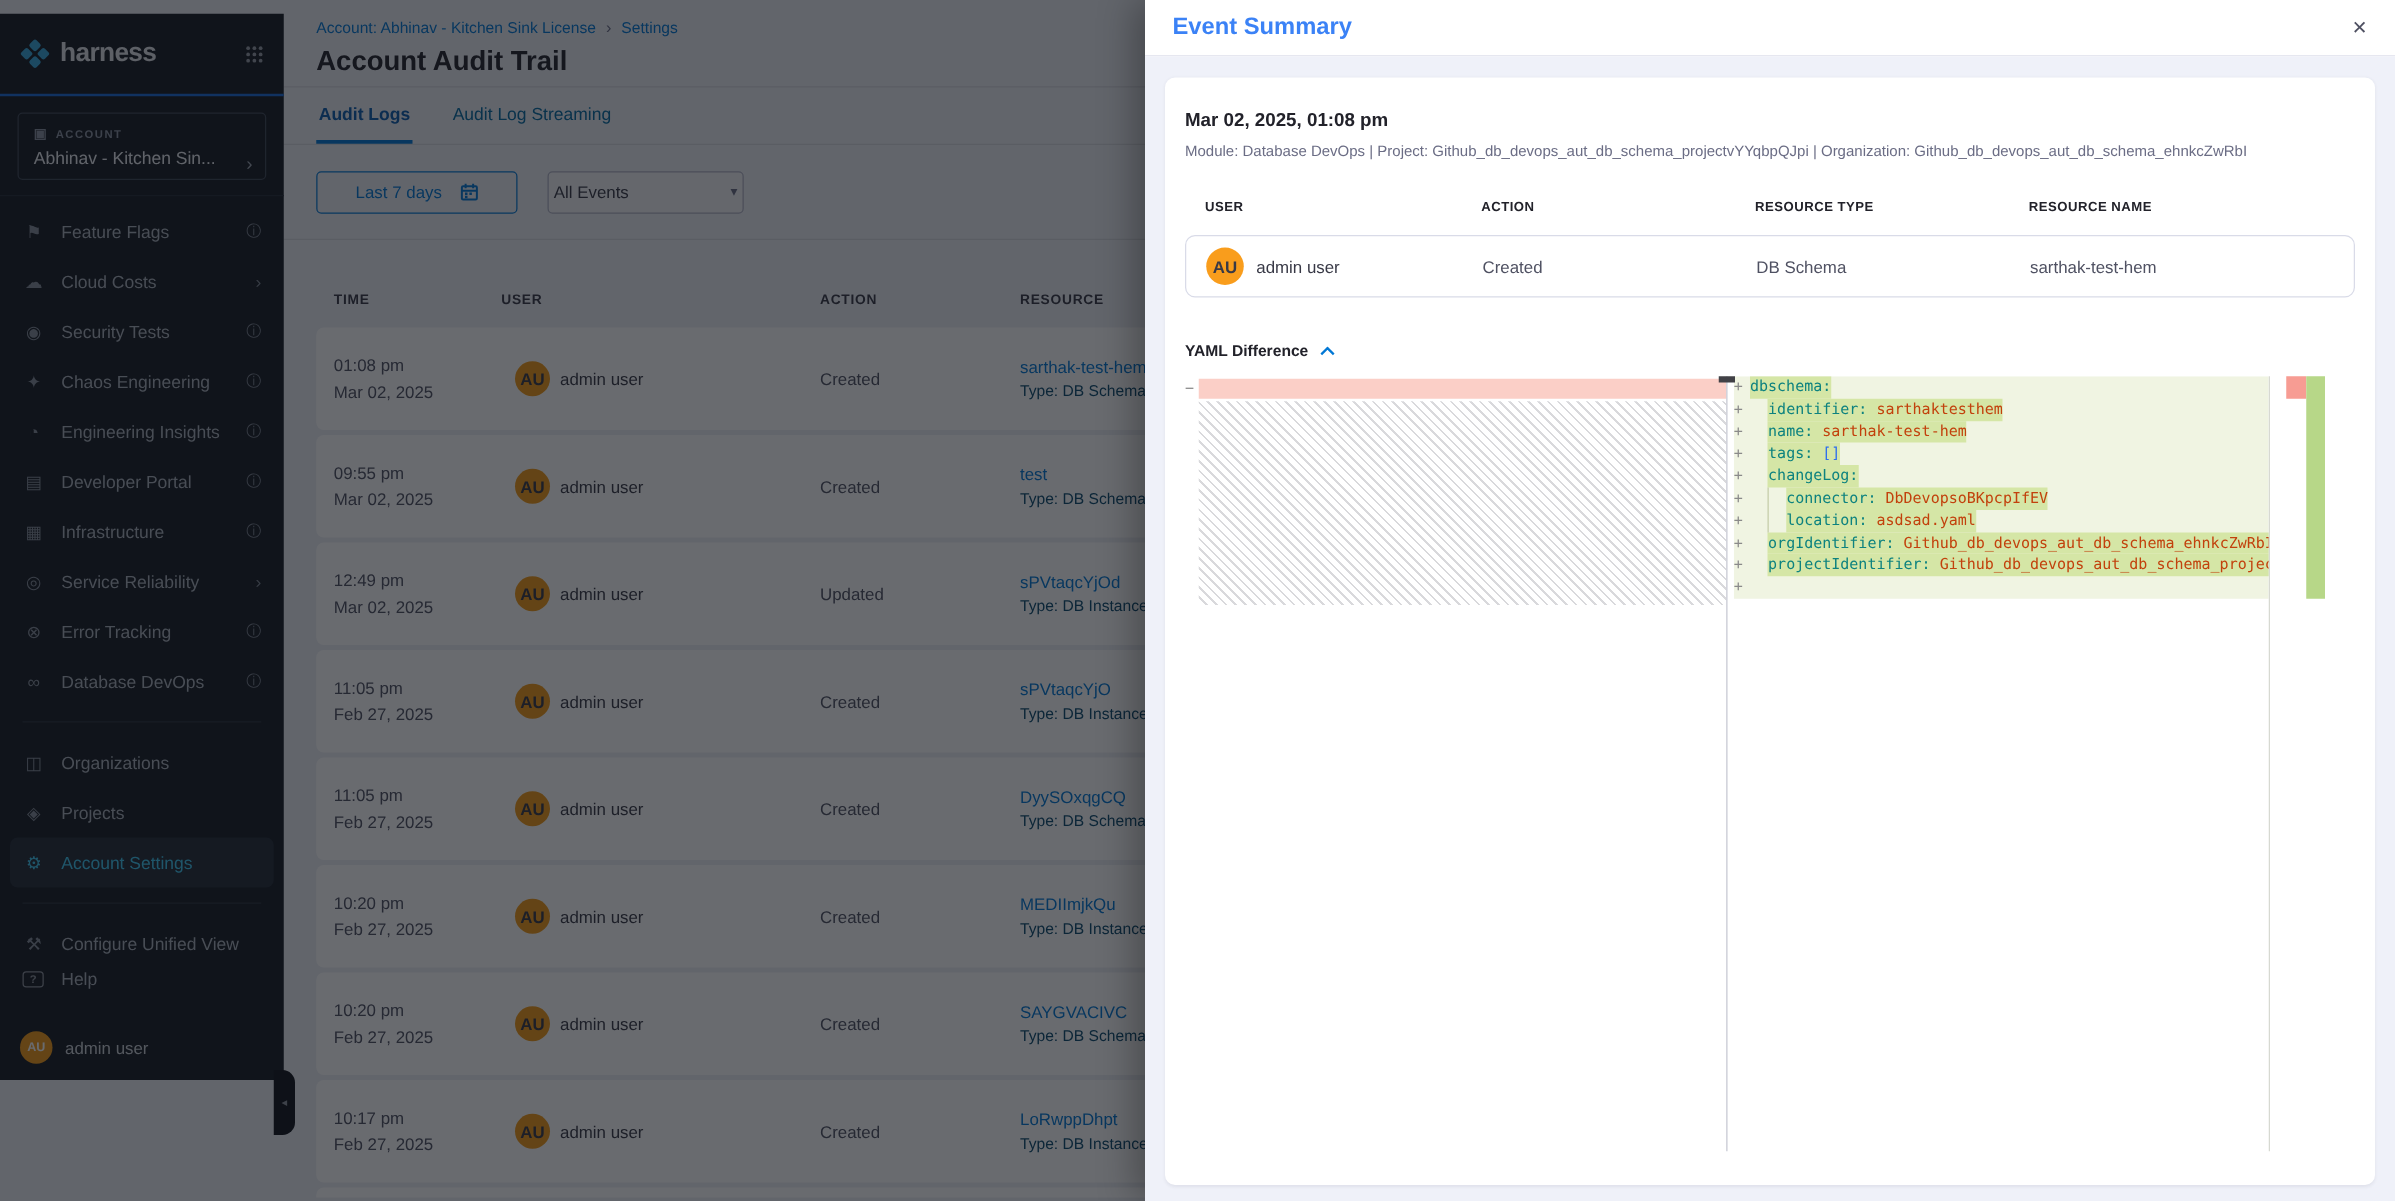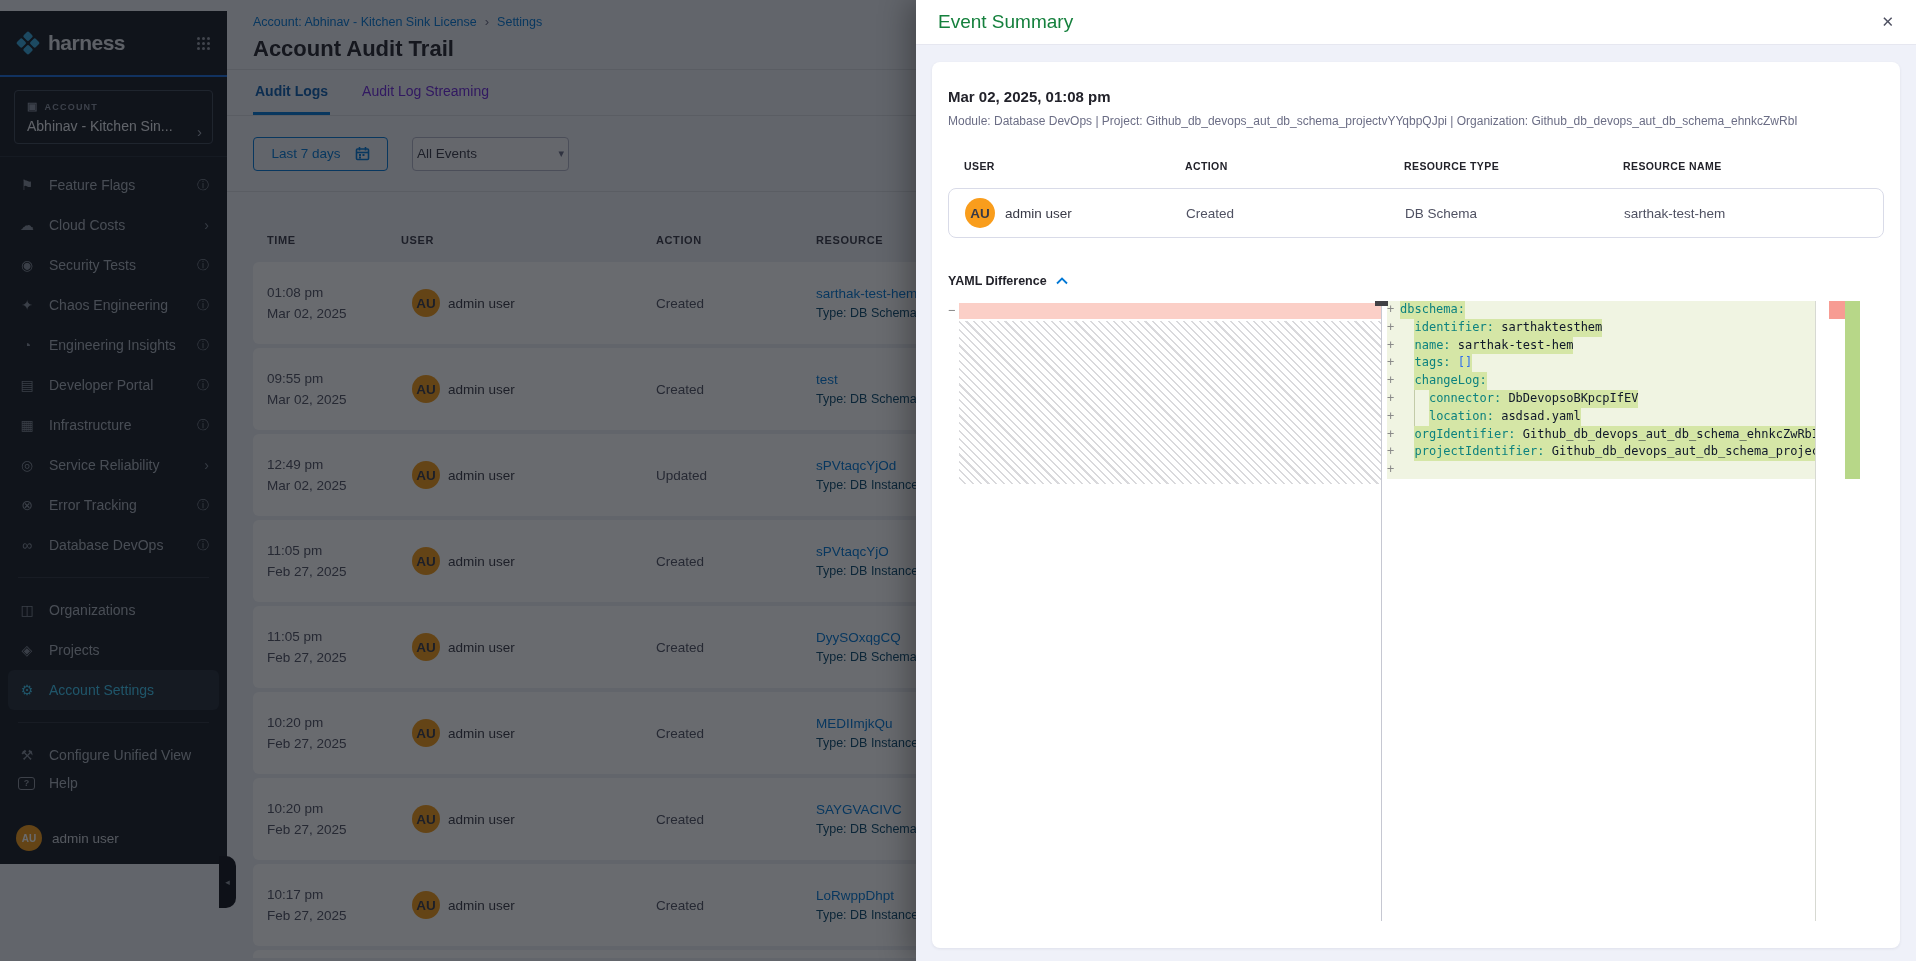"Event Summary" .drawer-title { color: #15803d -> #3b82f6; font-weight: 400 -> 700 }
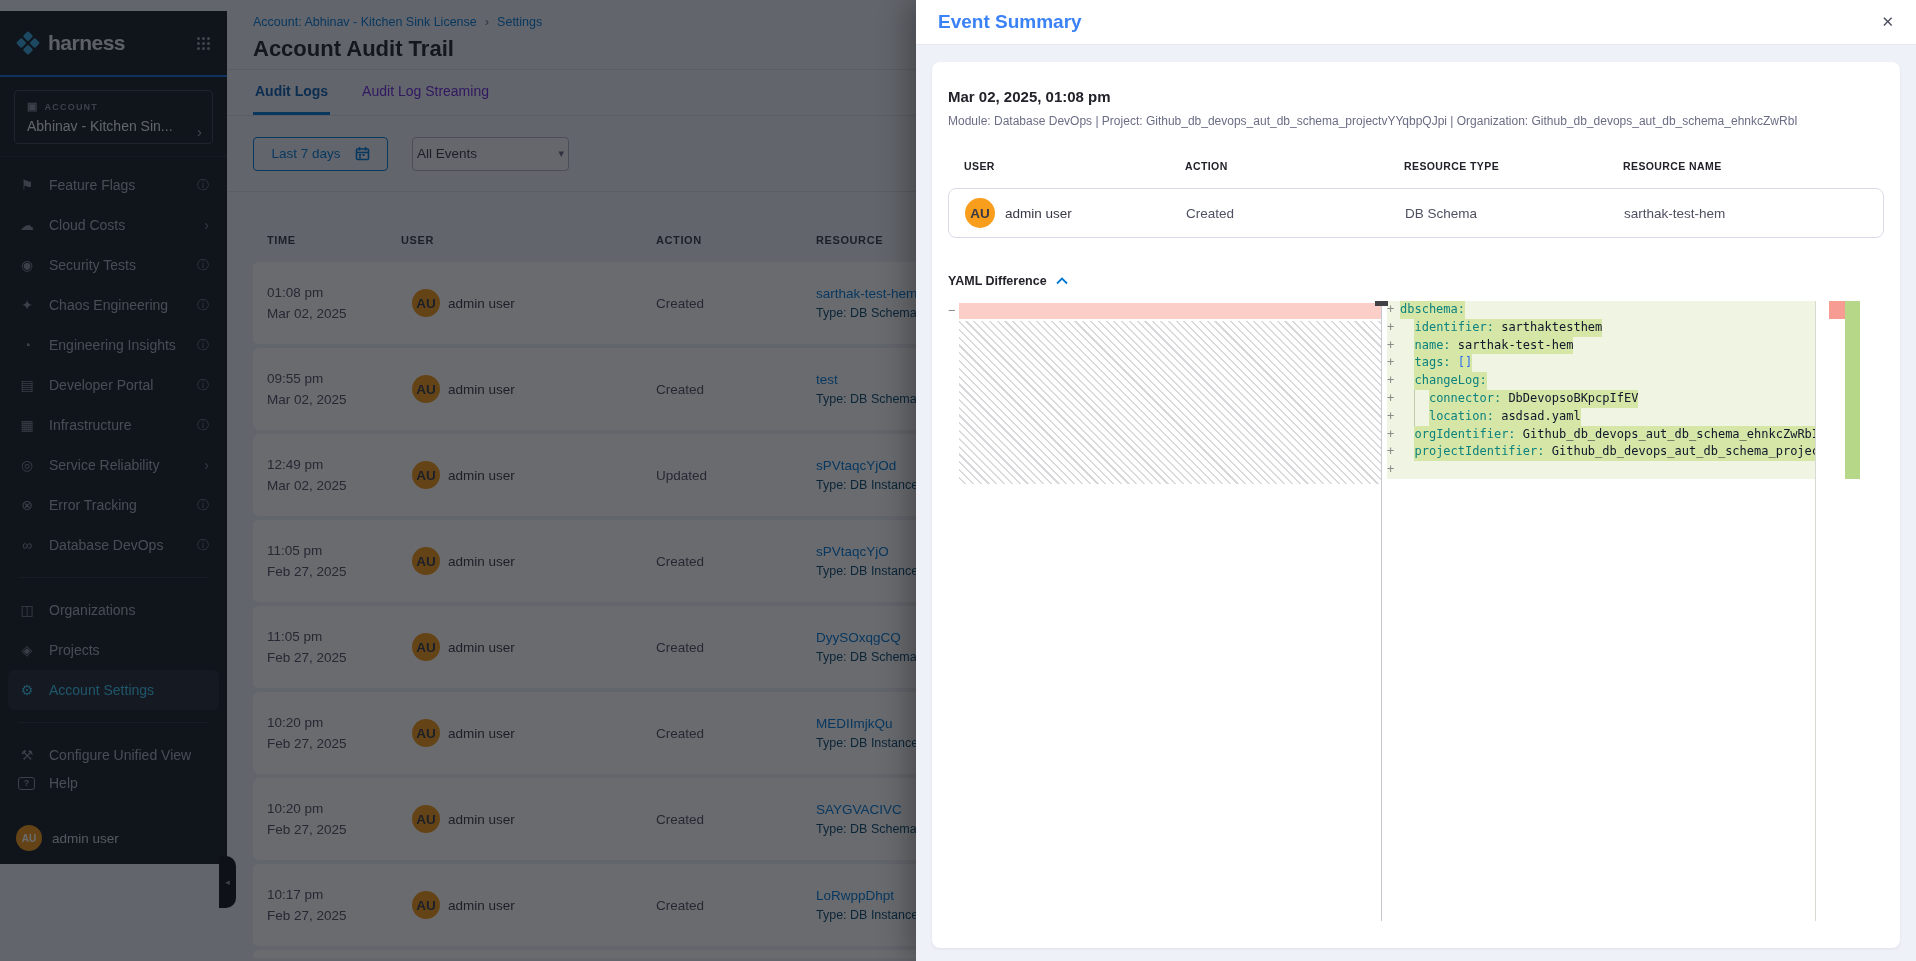"Audit Log Streaming" .tab { color: #6d28d9 -> #0369a1 }
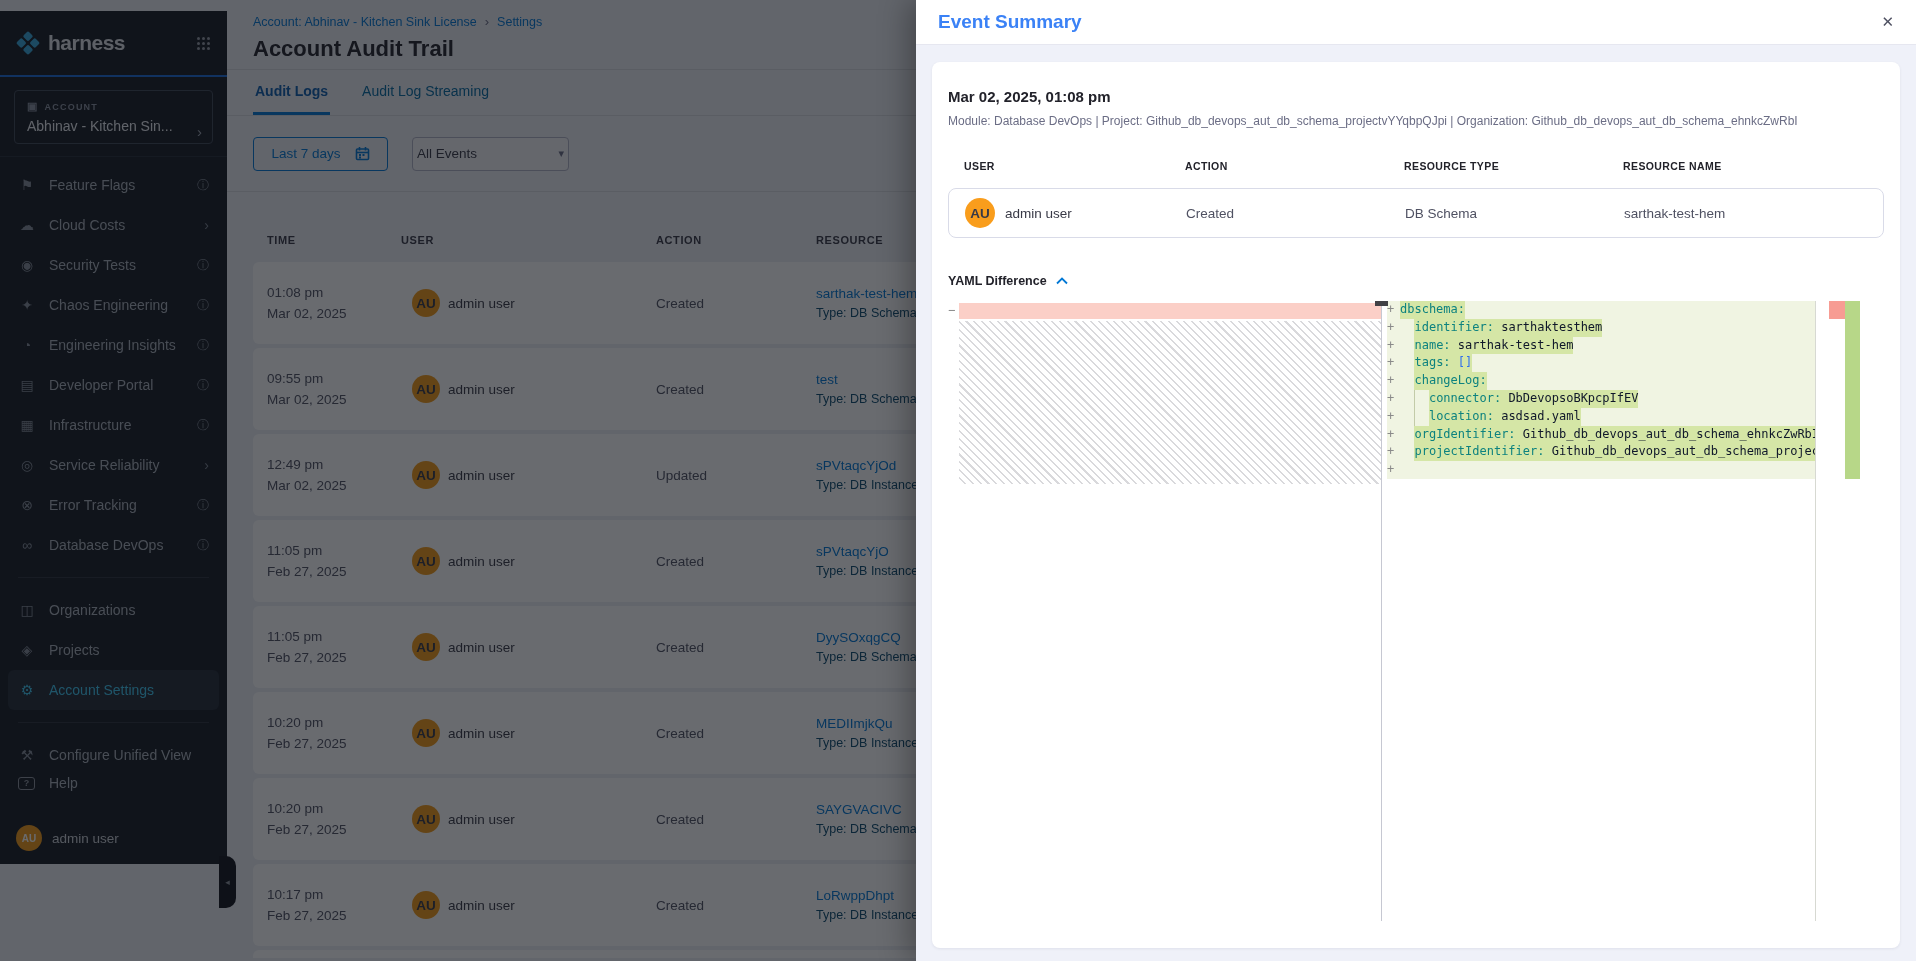"Last 7 days" .date-btn { width: 135px -> 161px }
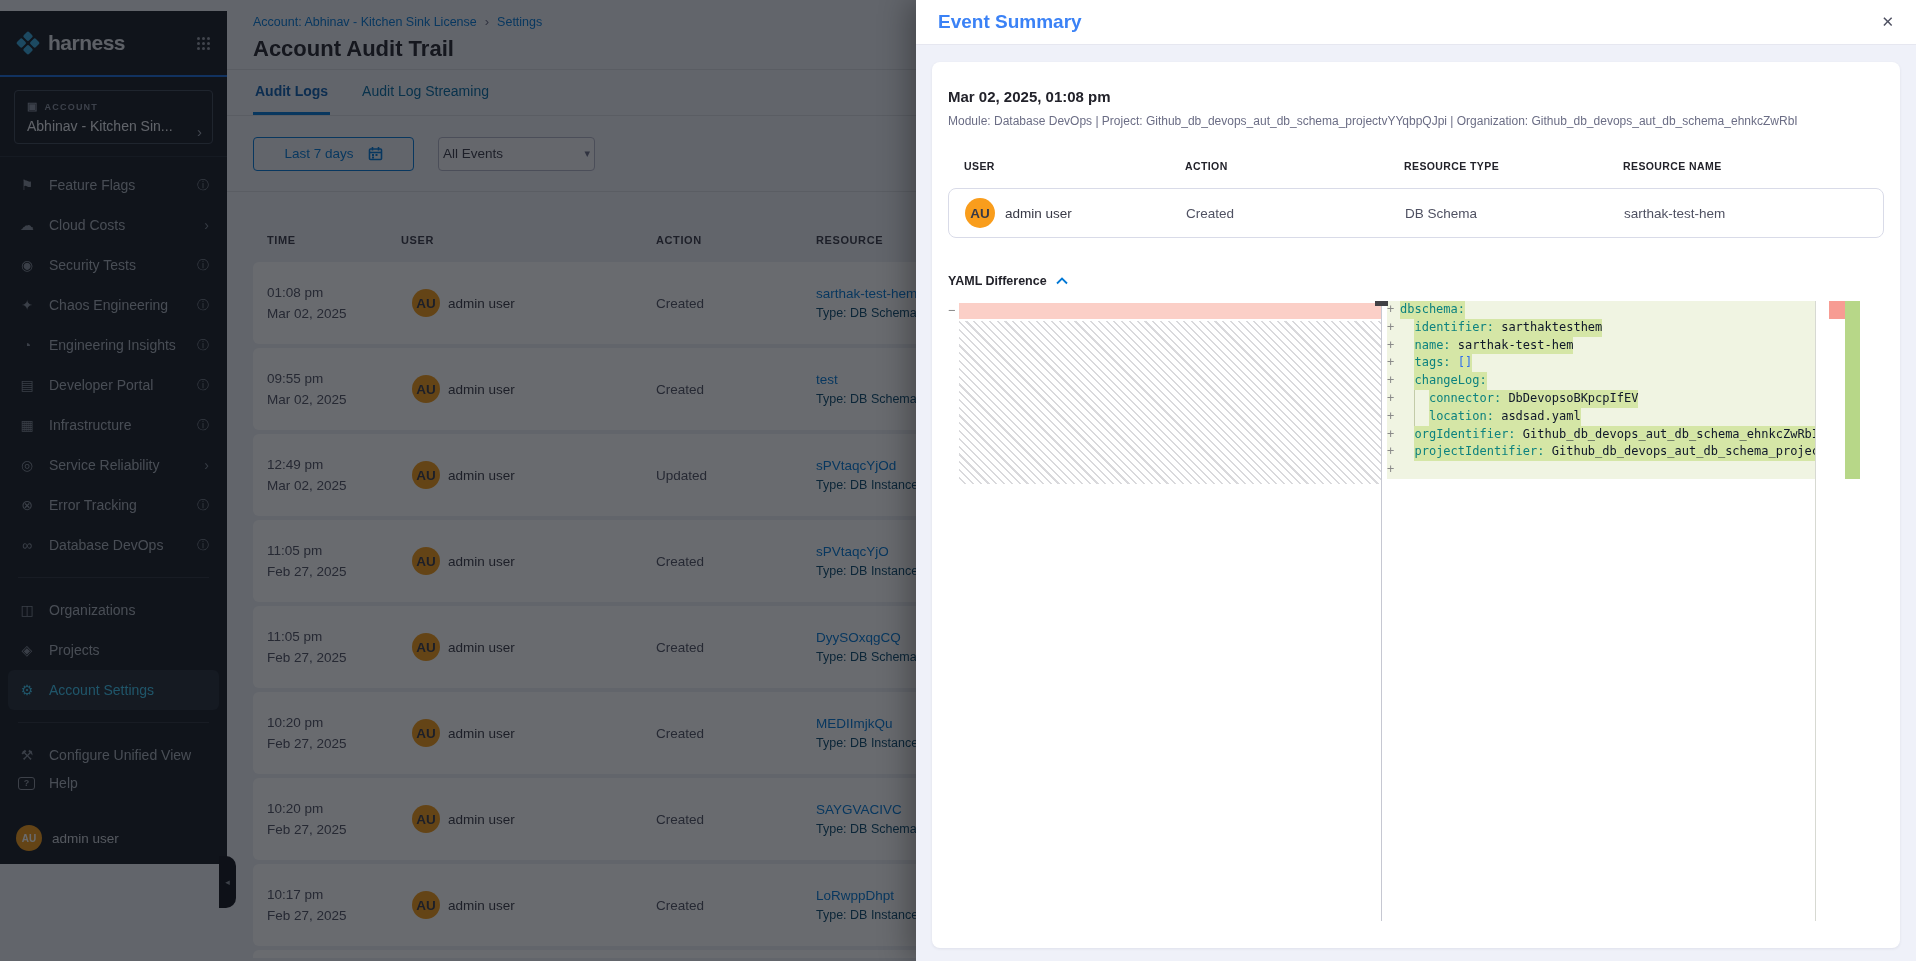"sarthaktesthem" .v { color: #0f172a -> #c2410c }
